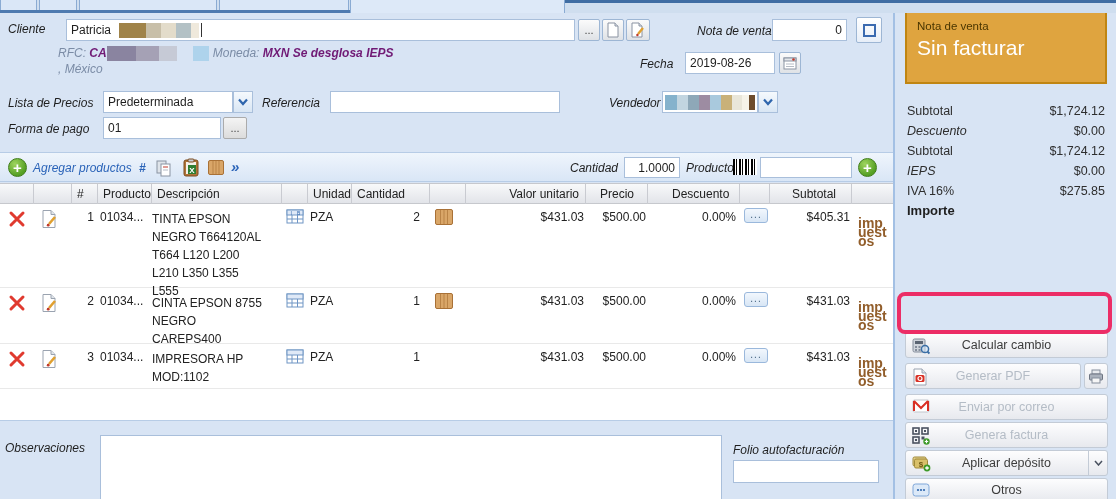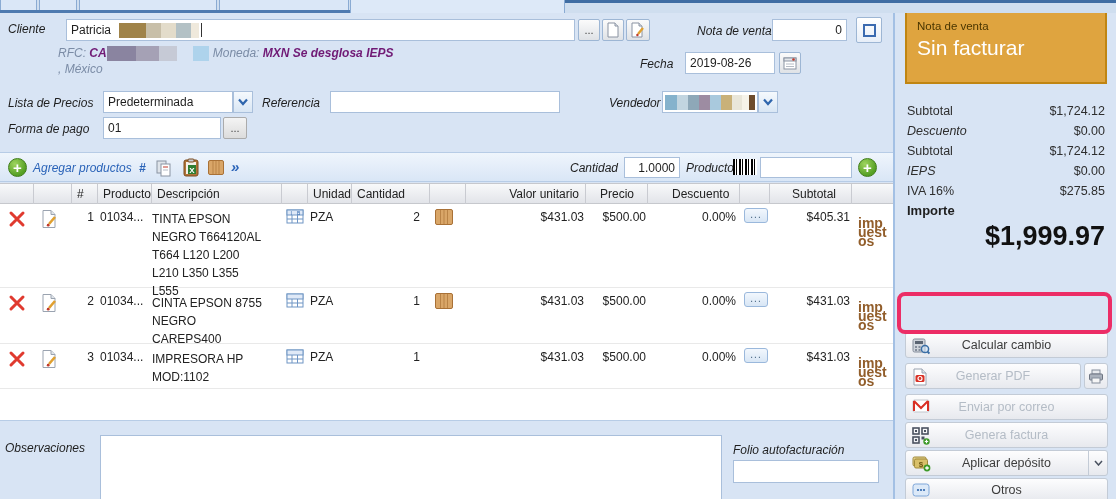"$1,999.97" div.abs { html: <div>$1,999.97</div> -> none }
